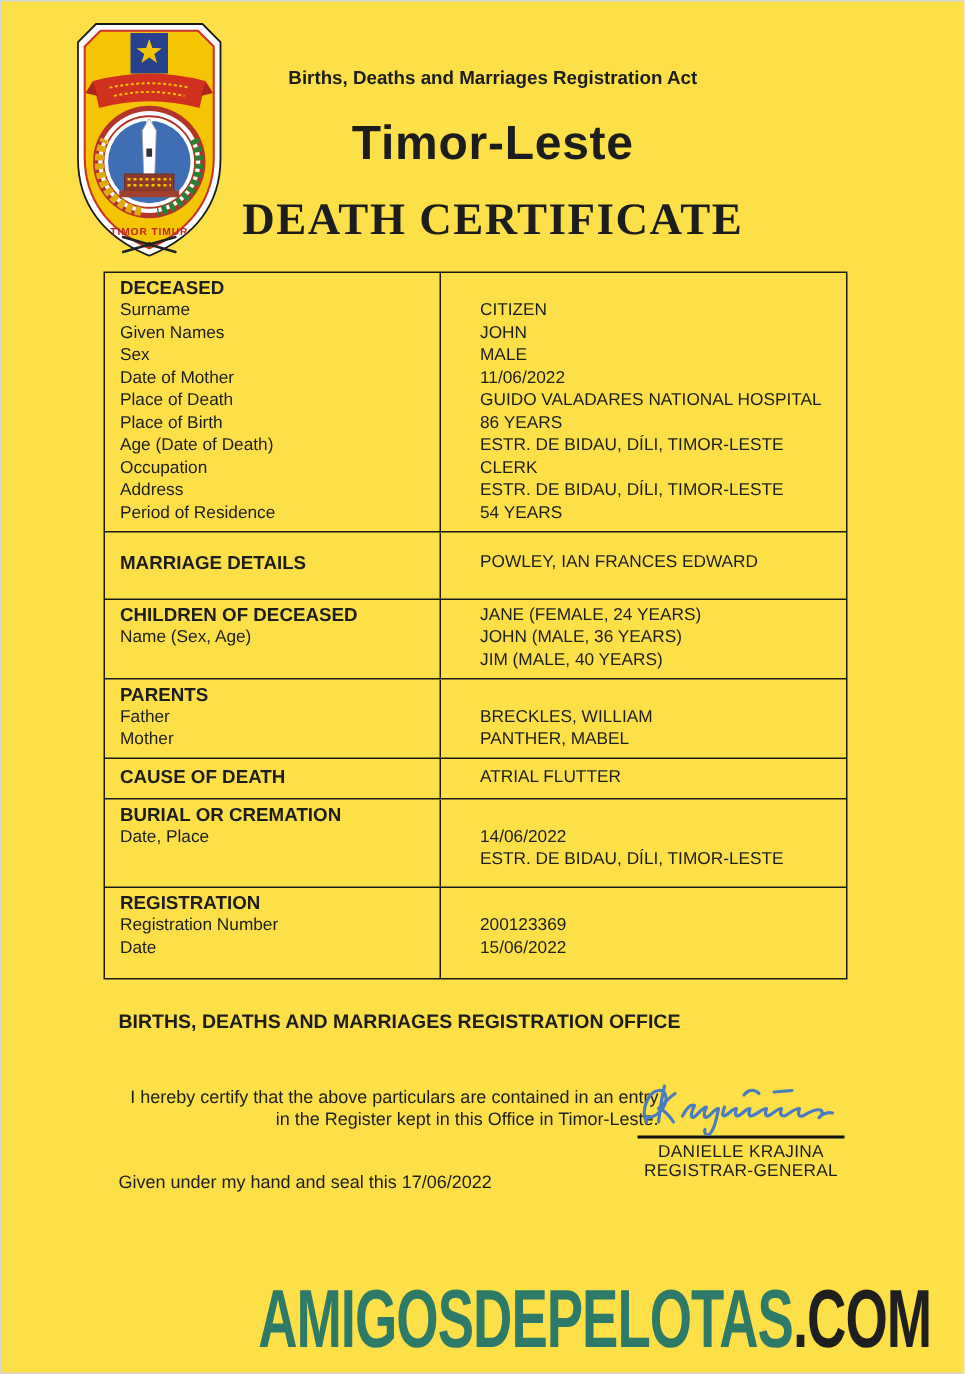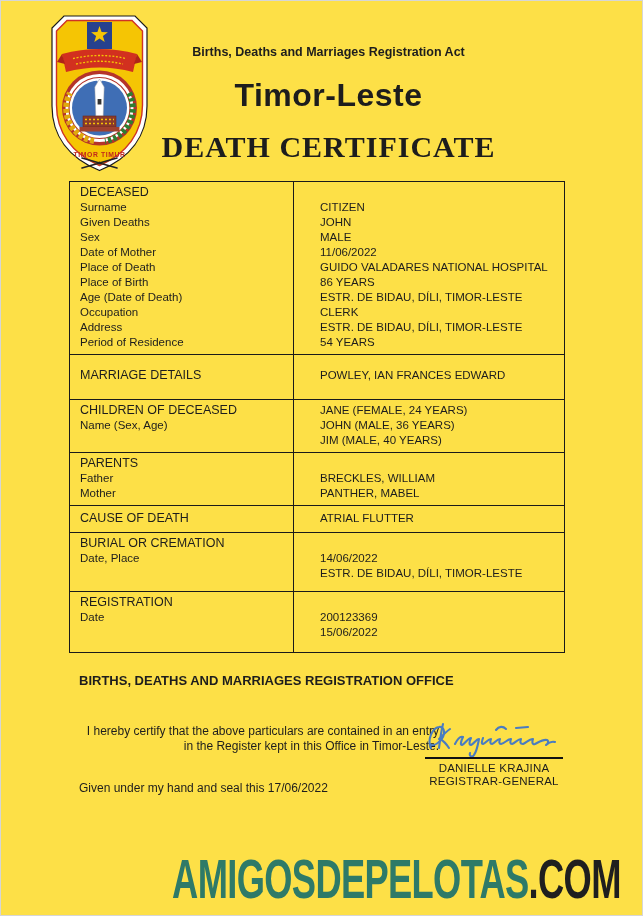"DECEASED" .hdr { font-weight: normal -> bold }
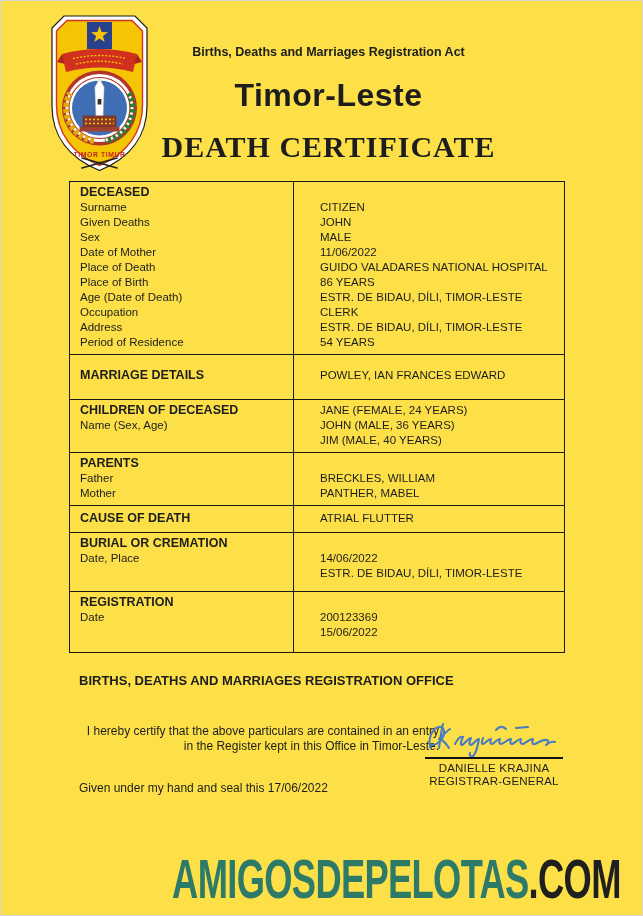"Given Deaths" div.lbl { text: Deaths -> Names }
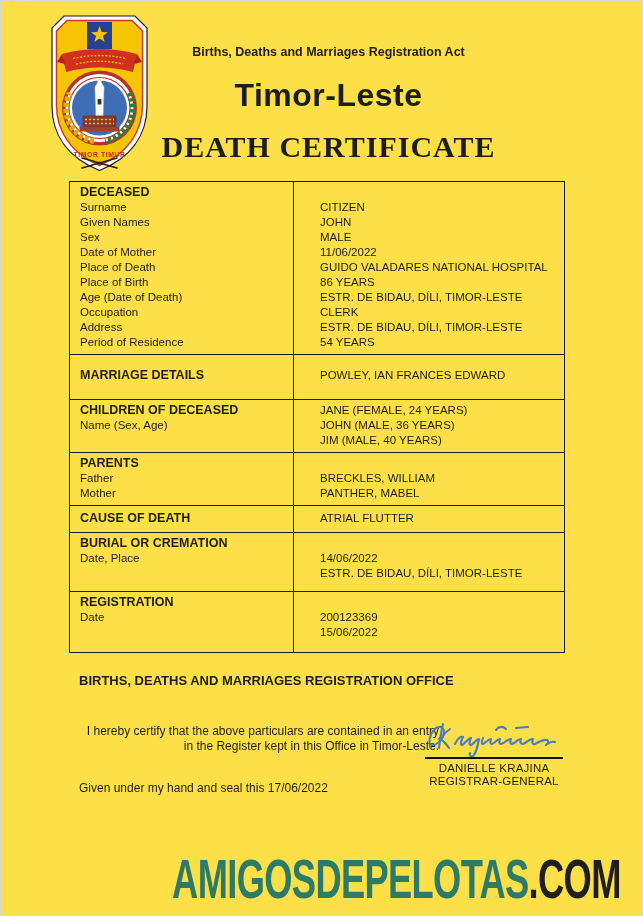"Registration Number" div.lbl { html: none -> <div>Registration Number</div> }
